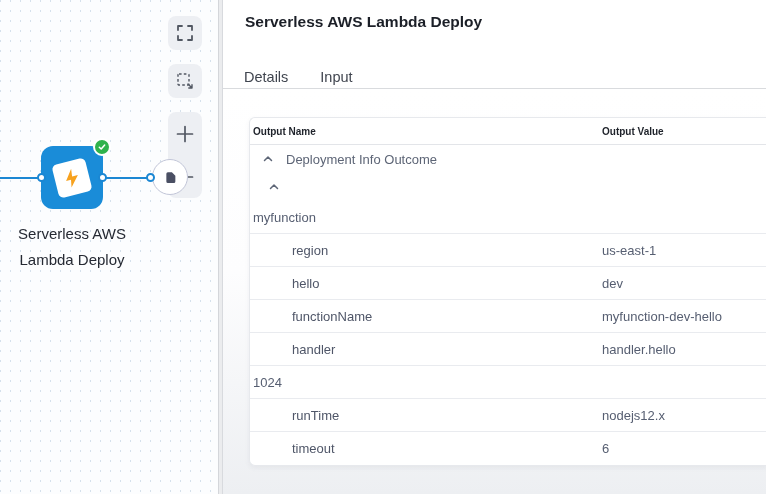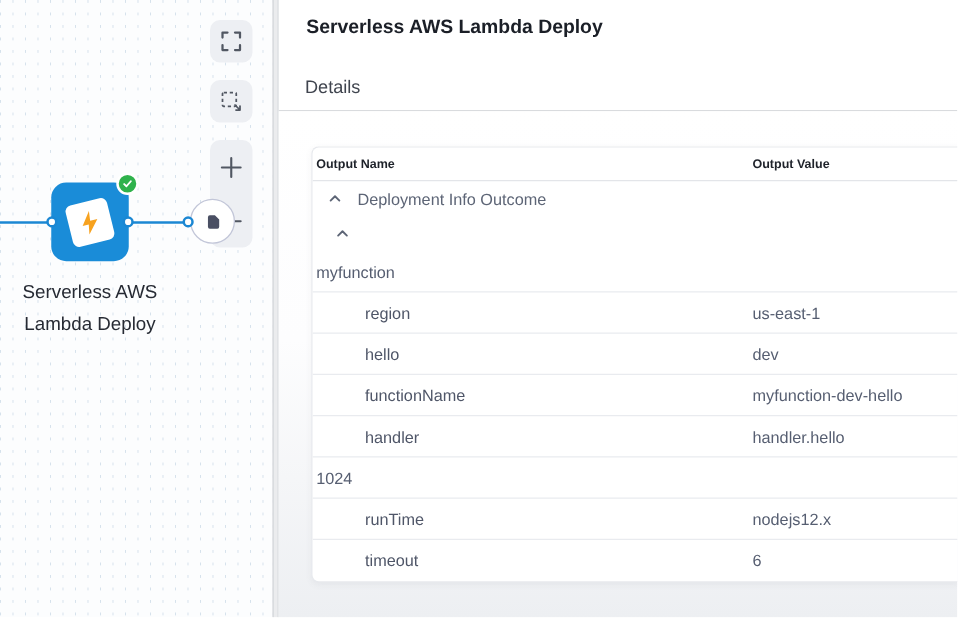"Details" .tabs { top: 55px -> 62px }
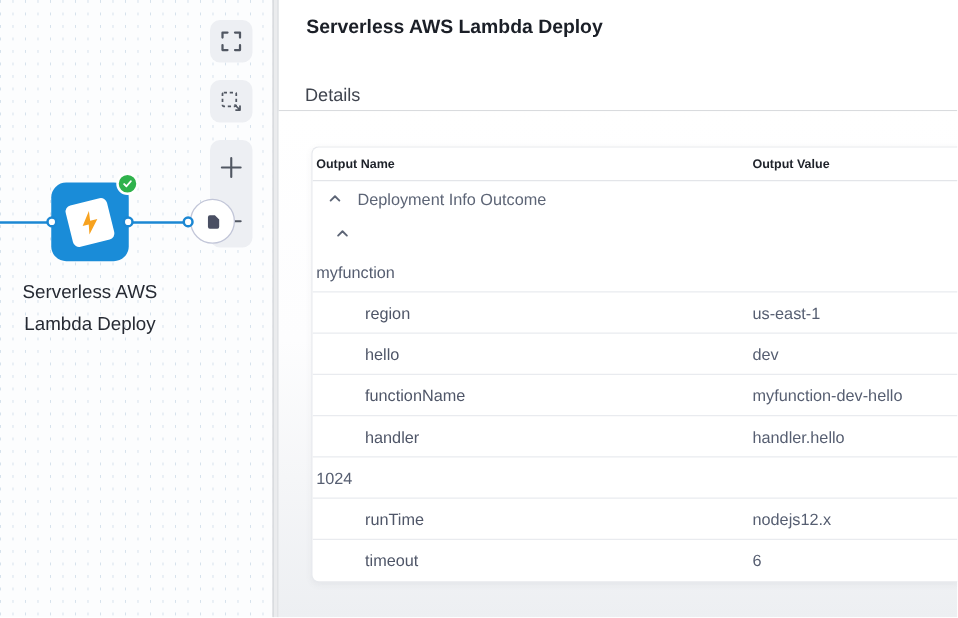"Input" div.tab { html: none -> <div>Input</div> }
